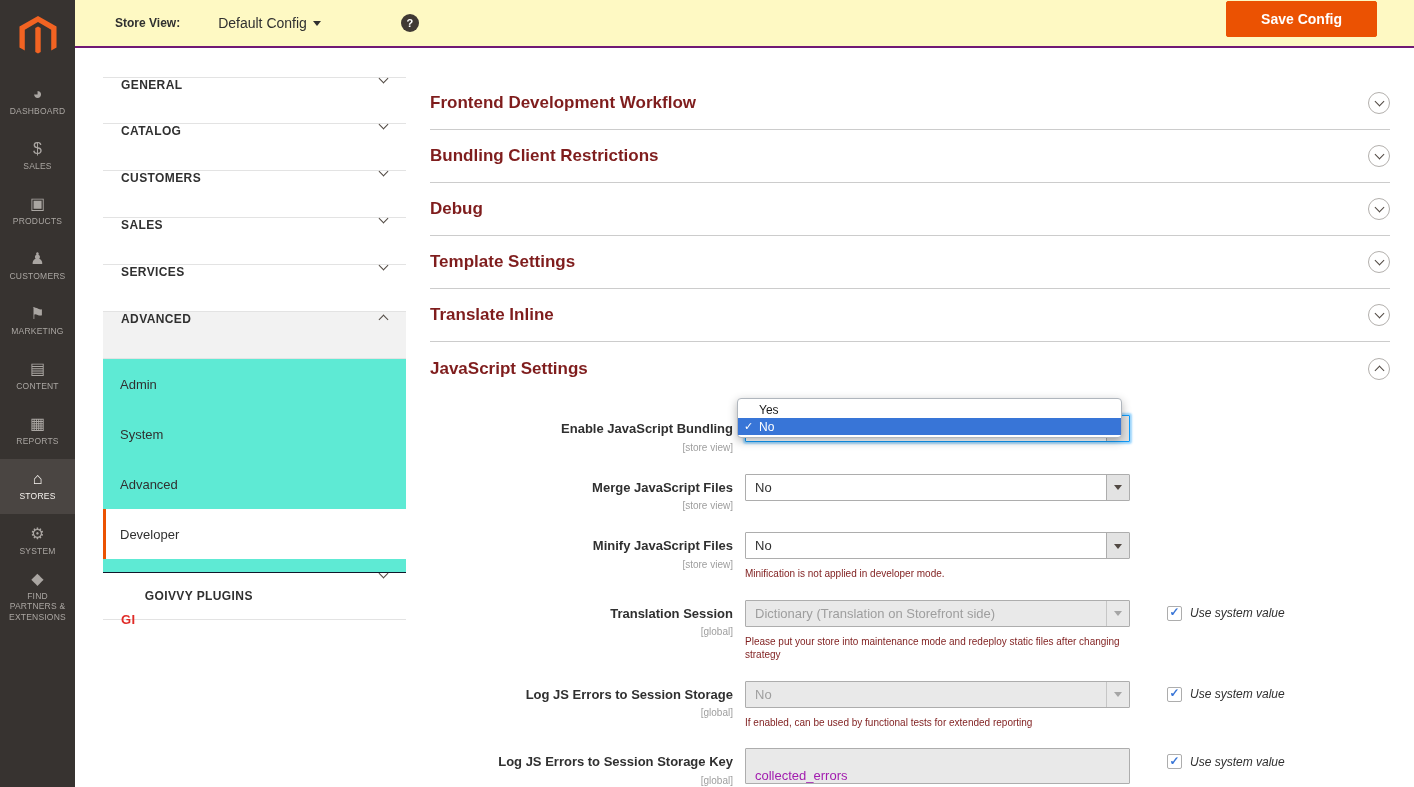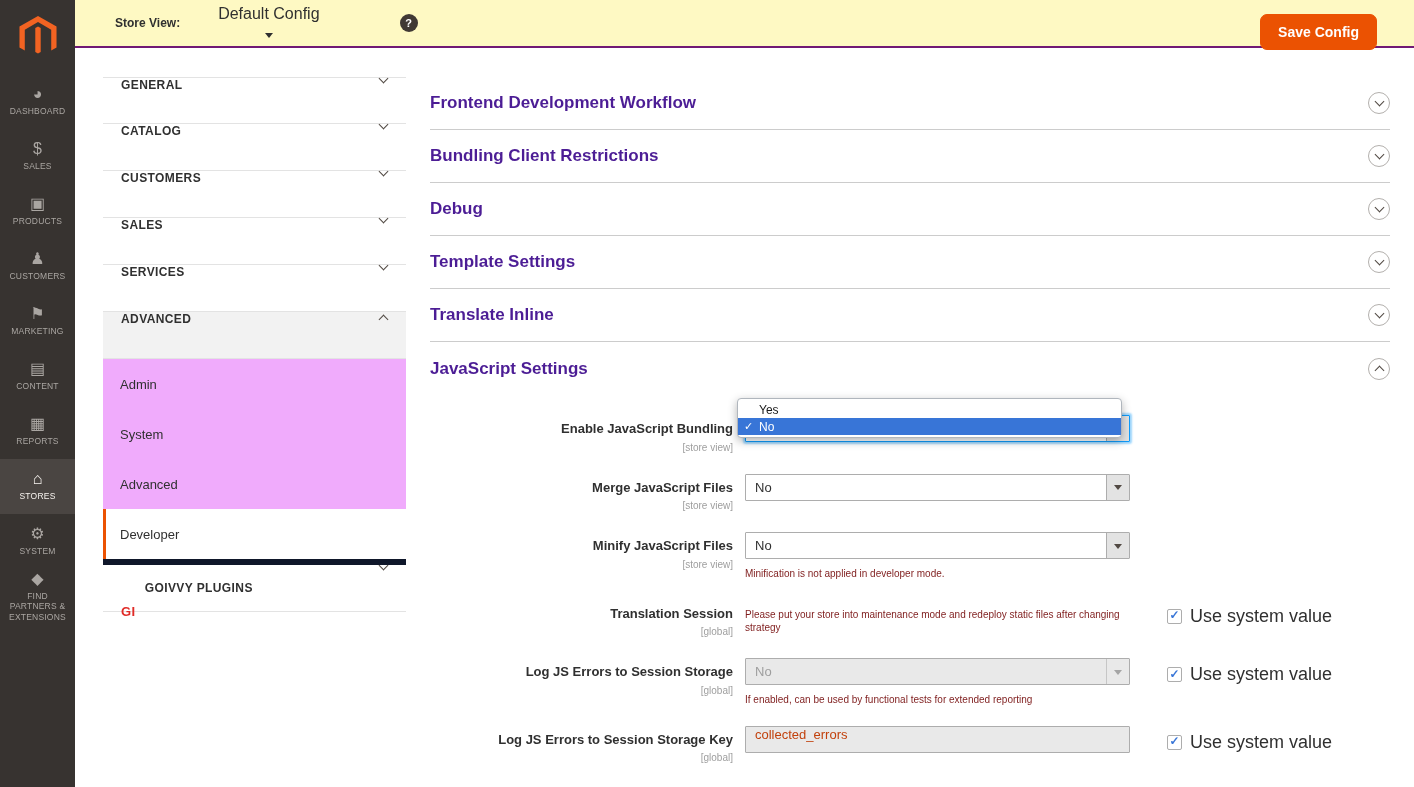"Default Config" .sv-select { flex-direction: column -> none; font-size: 16px -> 14px }
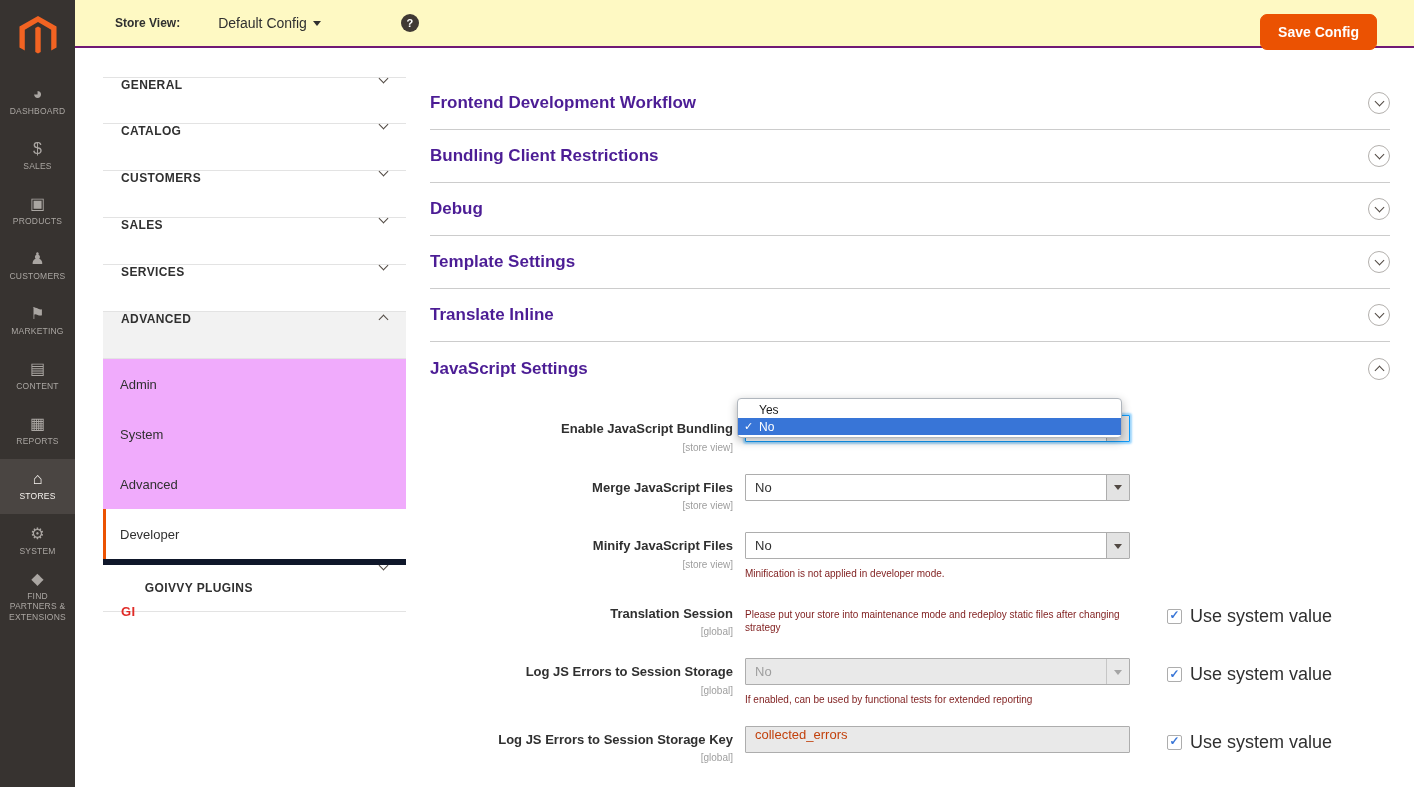"Save Config" .save-btn { border-radius: 7px -> 2px; margin-top: 14px -> 1px; padding: 9px 17px -> 9px 34px }
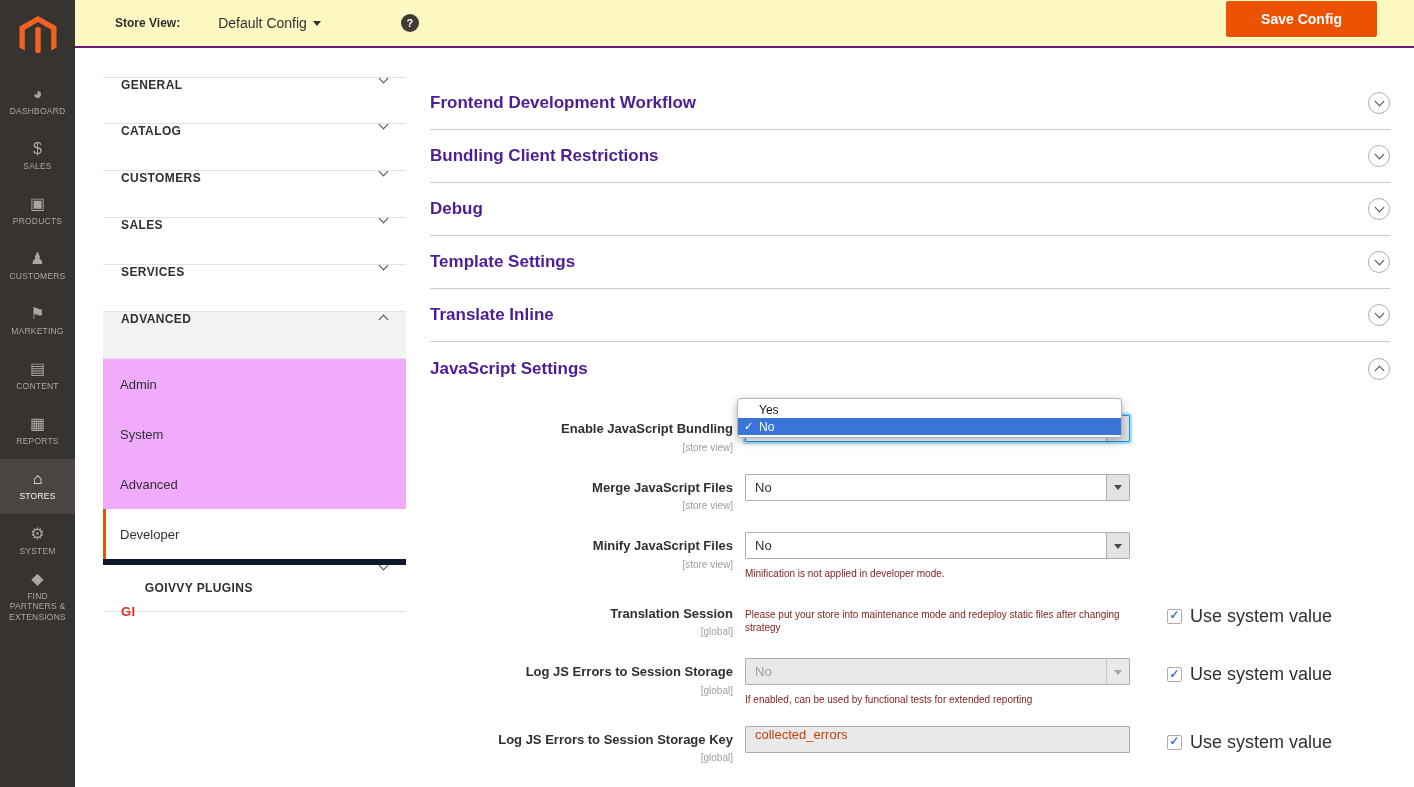"Frontend Development Workflow" .group-head h2 { color: #4c1d95 -> #7f1d1d }
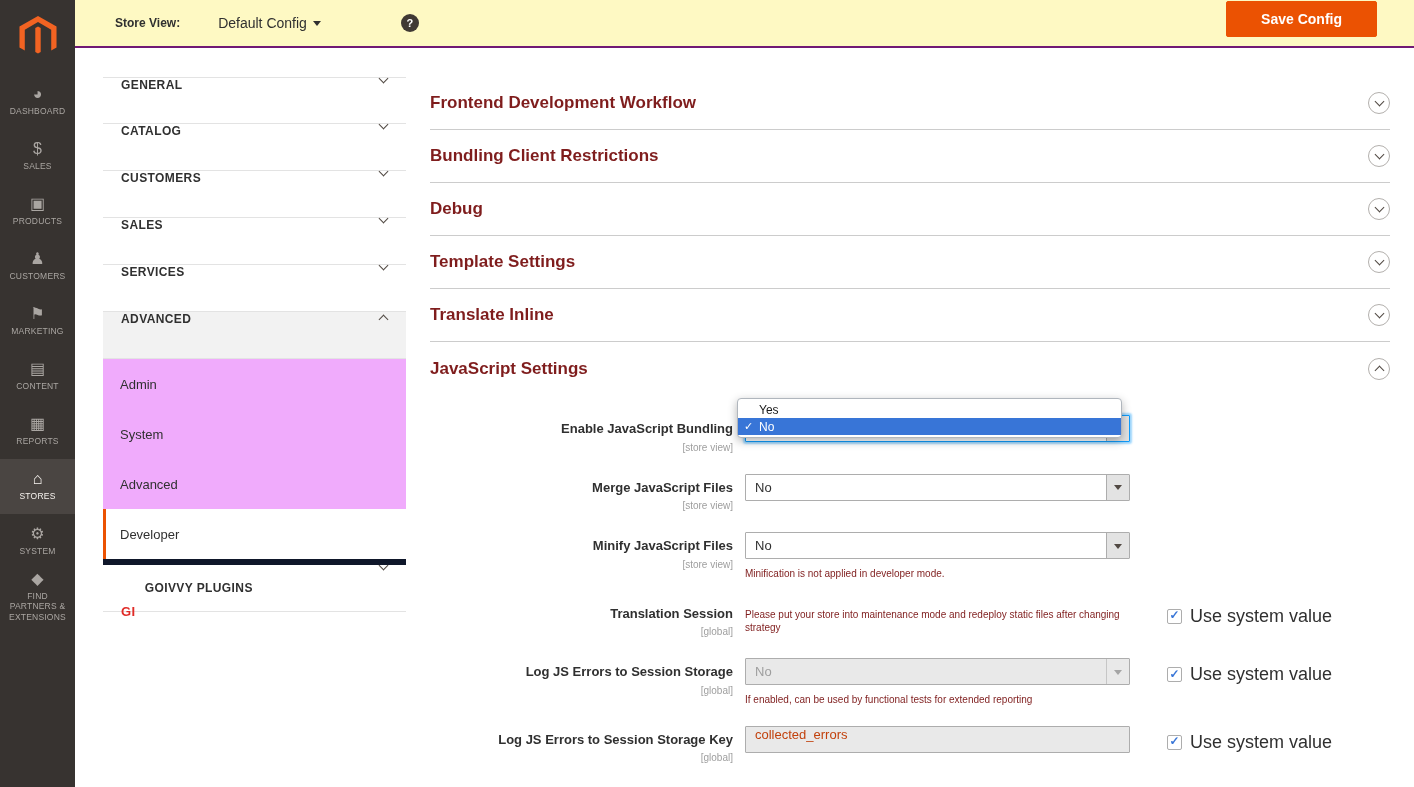"Admin" .cfg-subnav { background: #f0abfc -> #5eead4; border-bottom: 6px solid #0f172a -> 1px solid #0f172a; padding-bottom: none -> 13px }
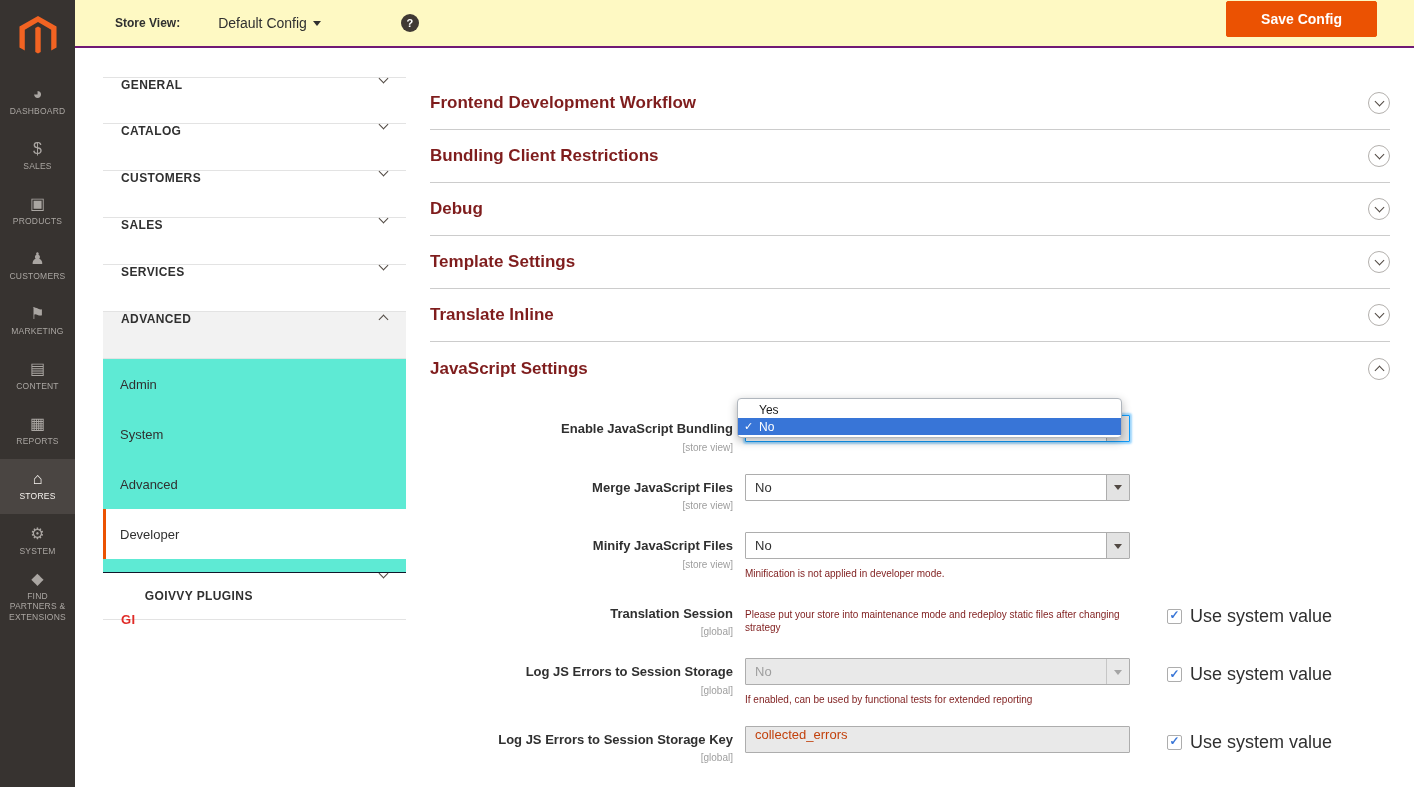"Dictionary (Translation on Storefront" div.select { html: none -> <div> <span>Dictionary (Translation on Storefront side)</span> <span></span> </div> }
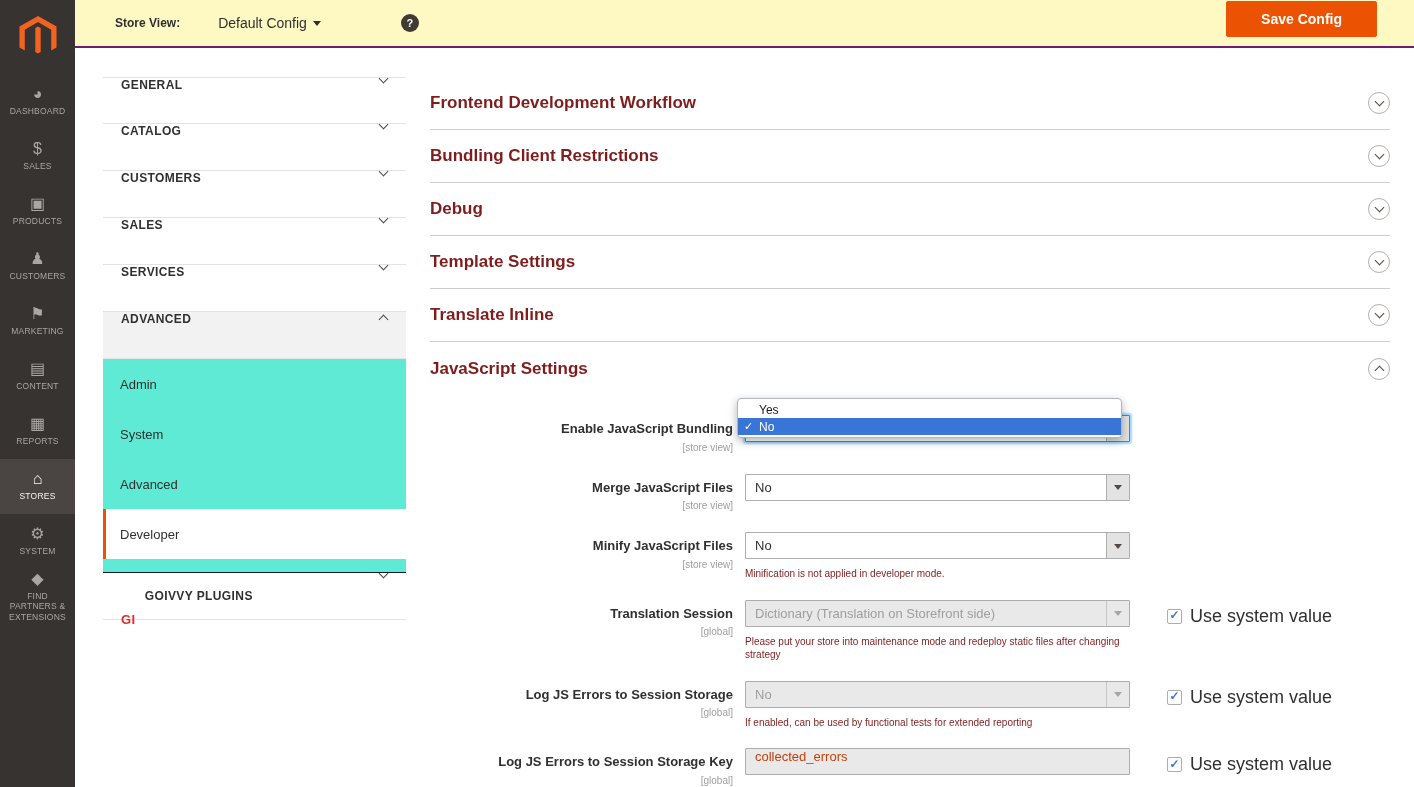"Use system value" .f-default label { font-size: 18px -> 12px; font-style: none -> italic }
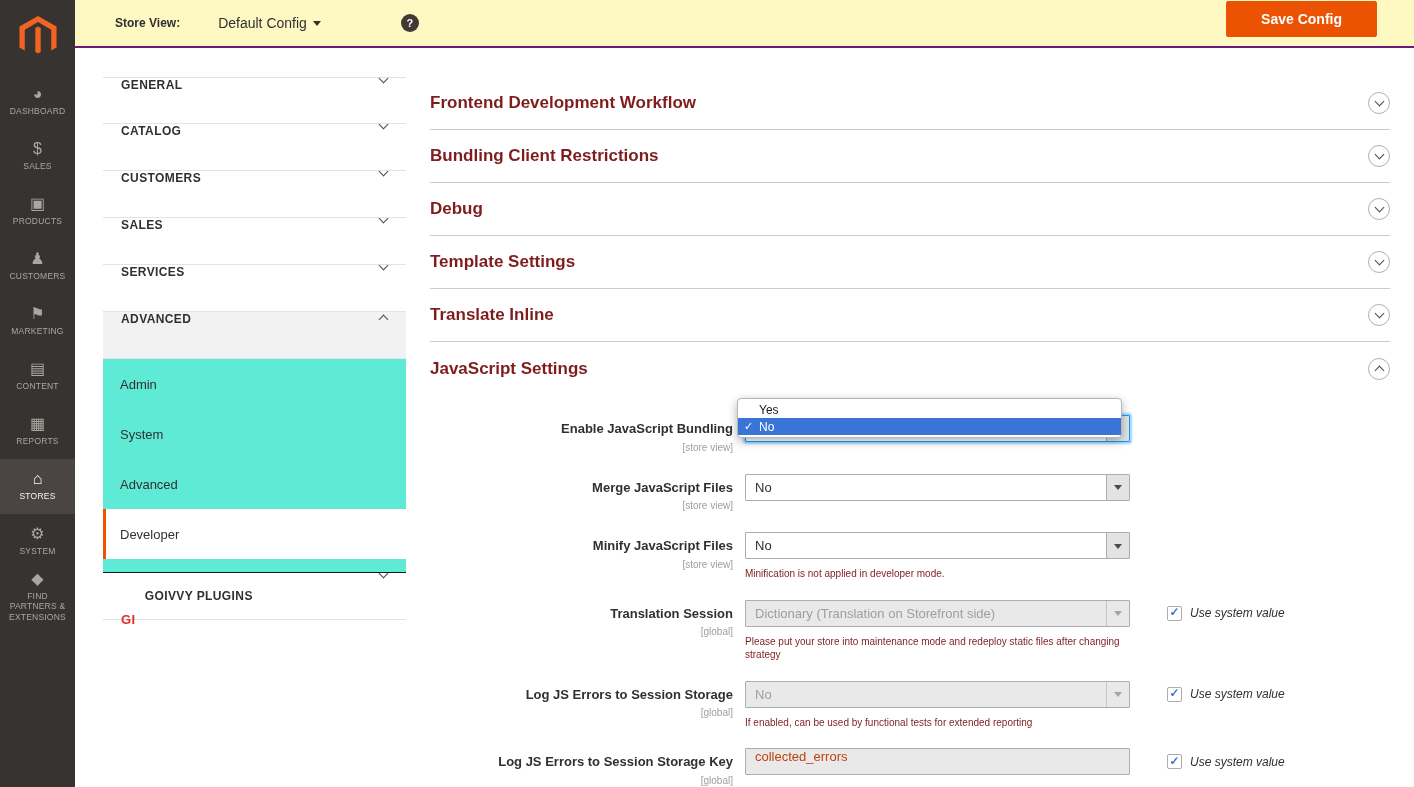"collected_errors" .textinput { align-items: flex-start -> flex-end; color: #c2410c -> #a21caf; height: 27px -> 36px }
